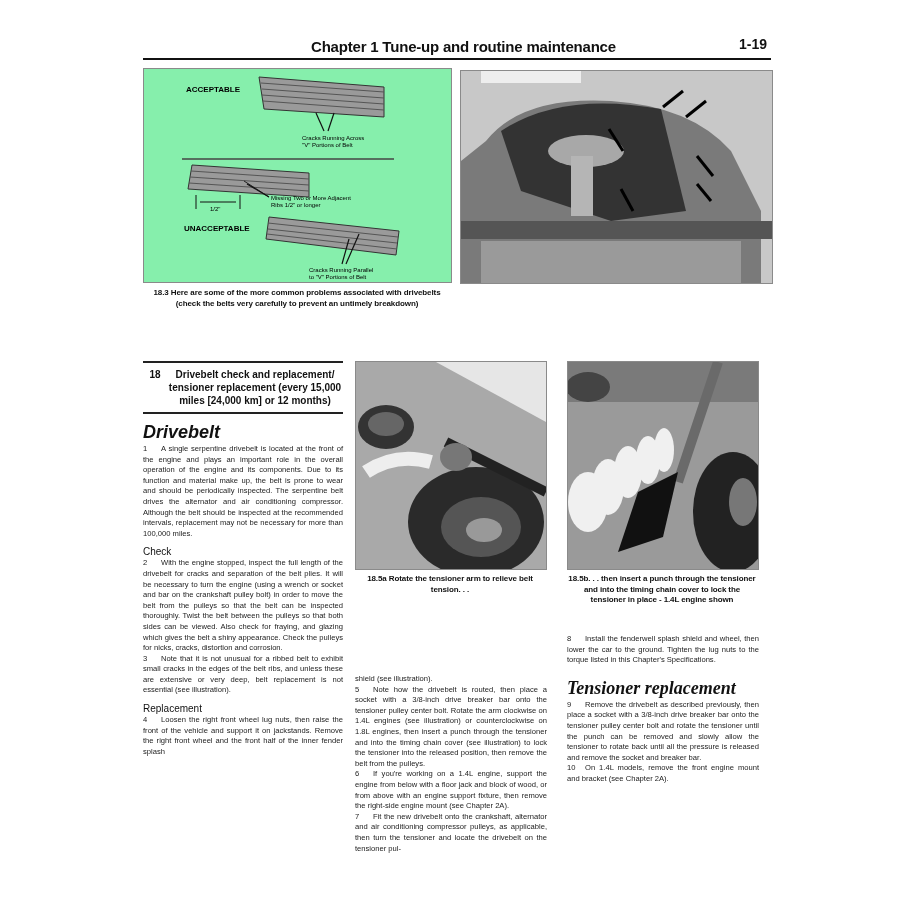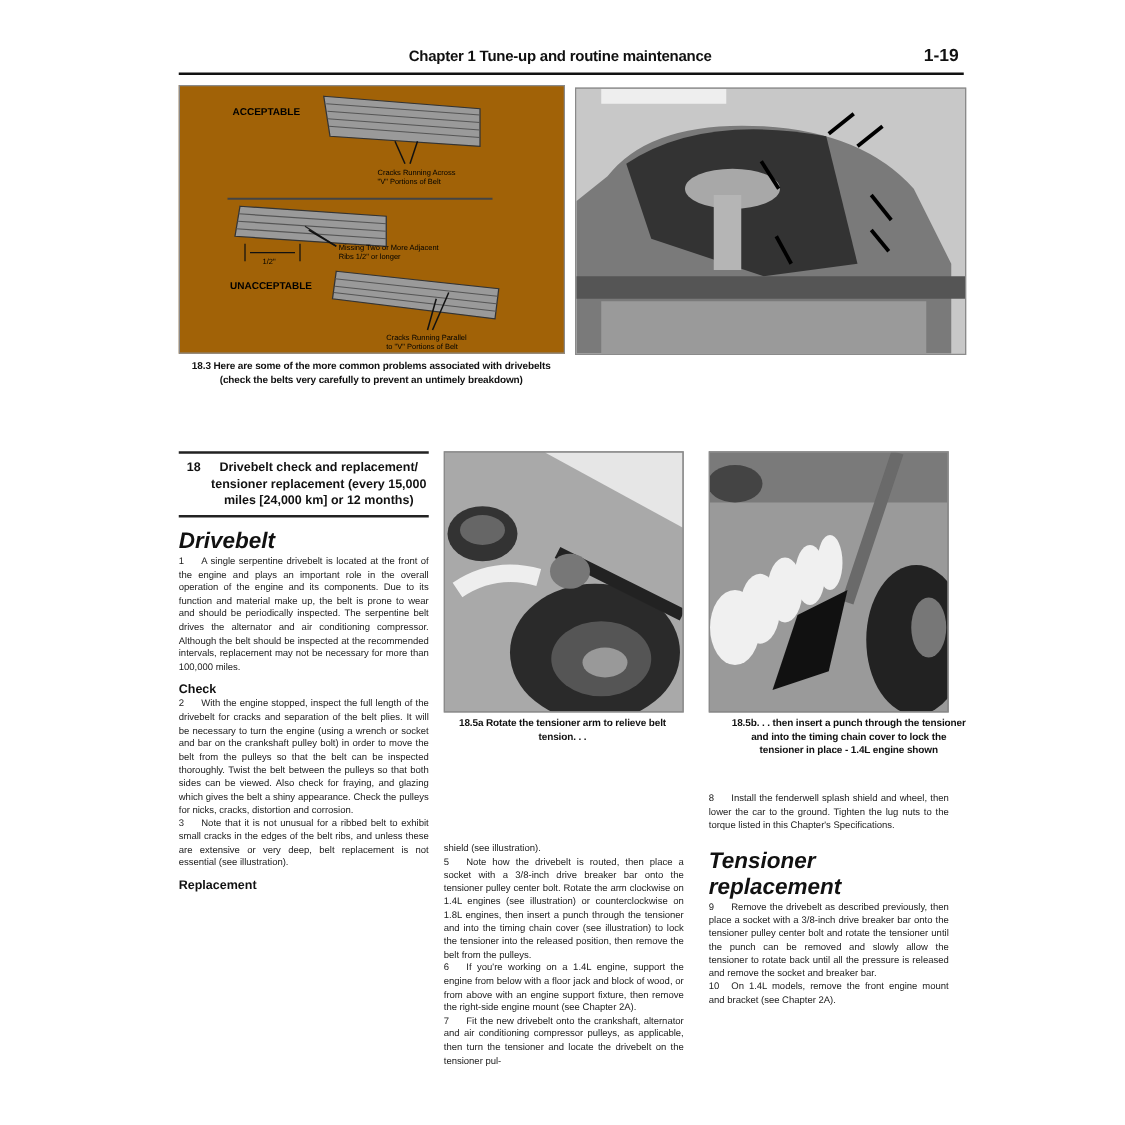"Chapter 1 Tune-up and routine" .rh-title { font-size: 12px -> 15px; left: 184px -> 168px }
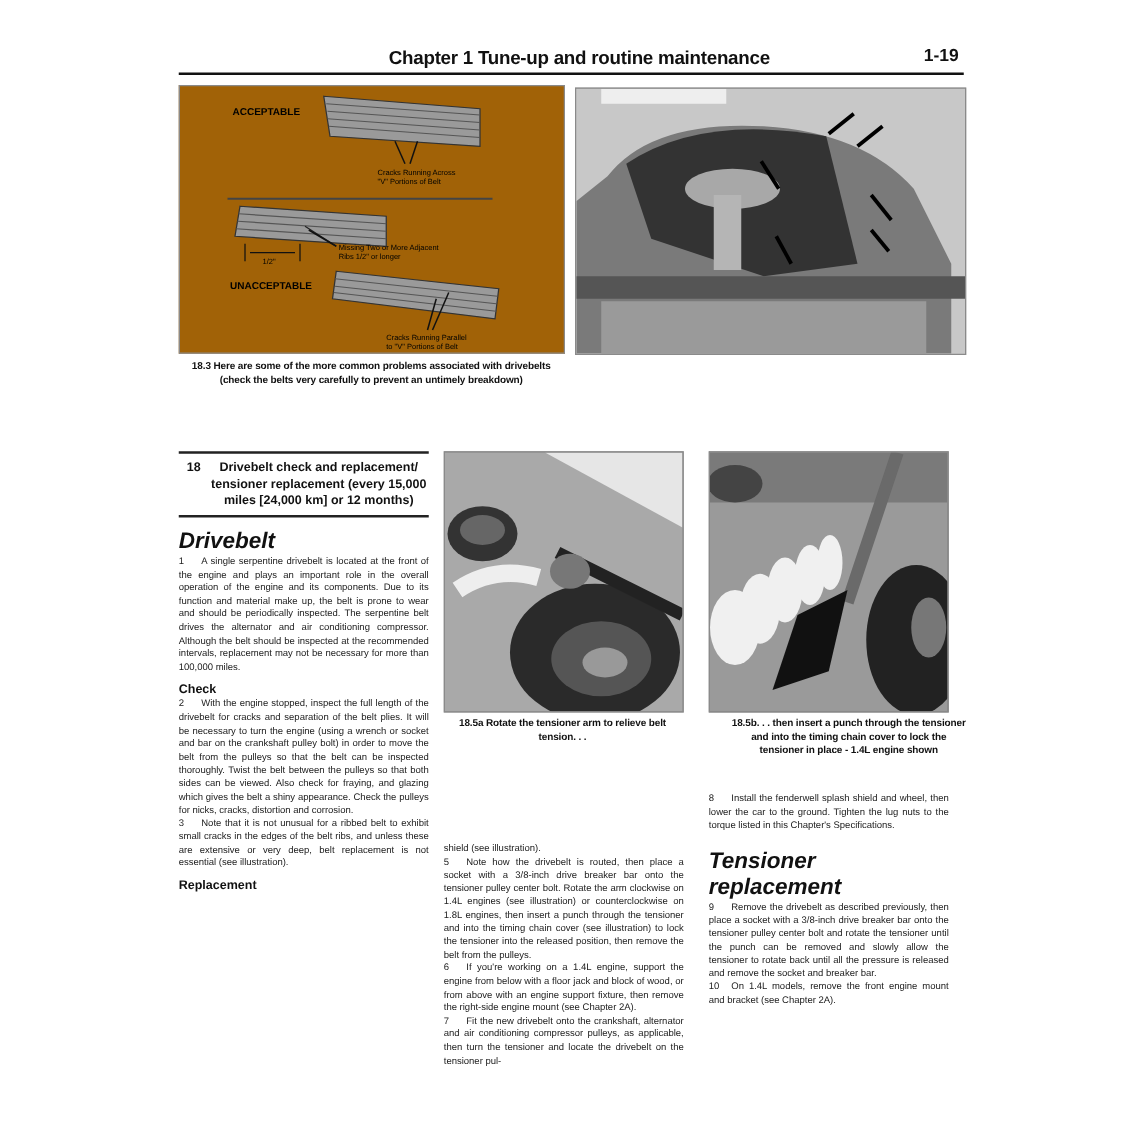"ACCEPTABLE" .fig { background: #a16207 -> #86efac }
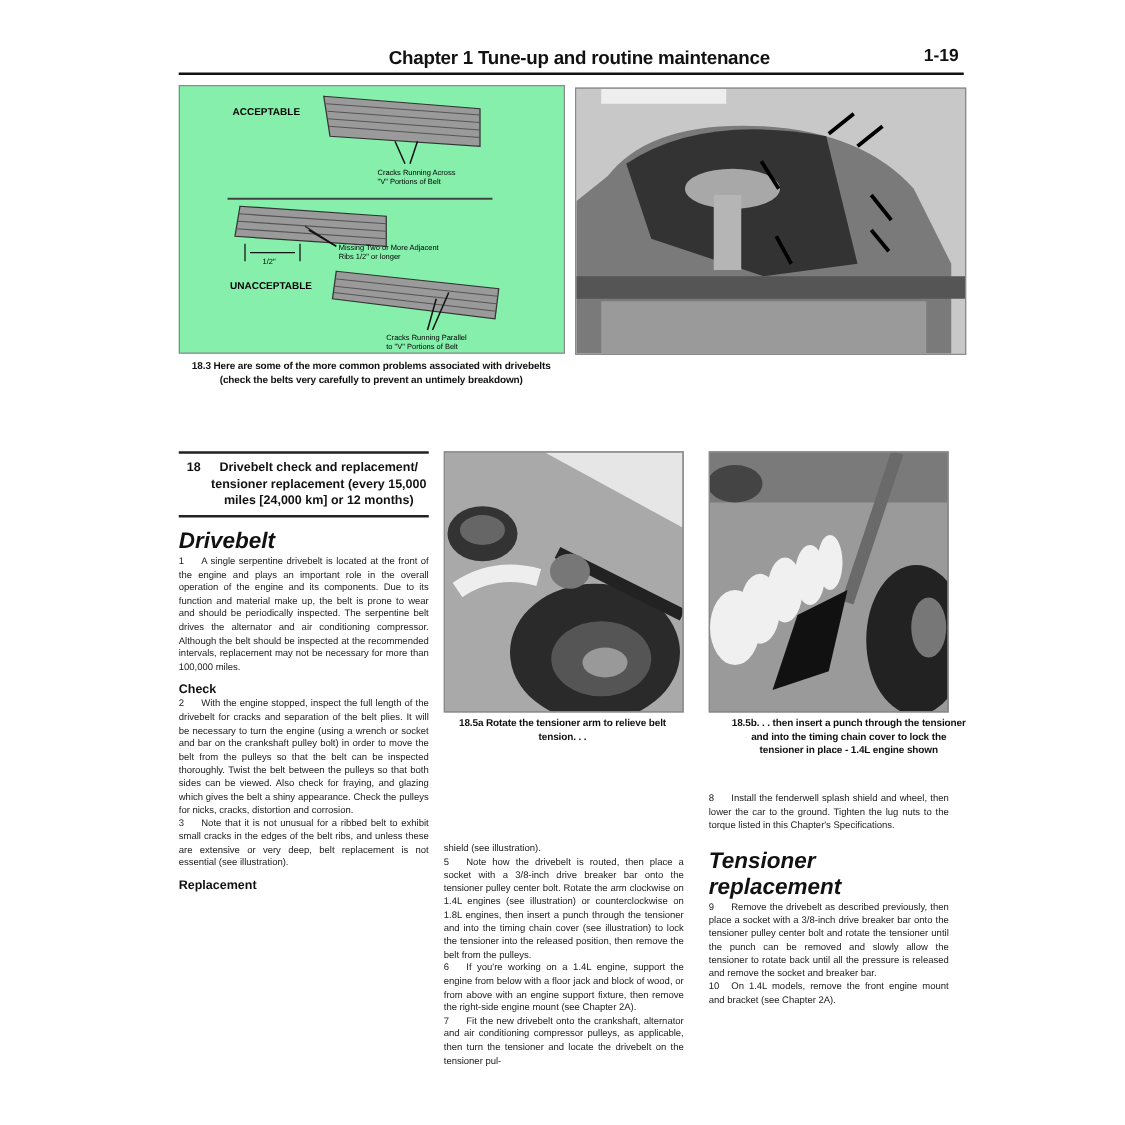"Check" .subhead { font-weight: bold -> normal }
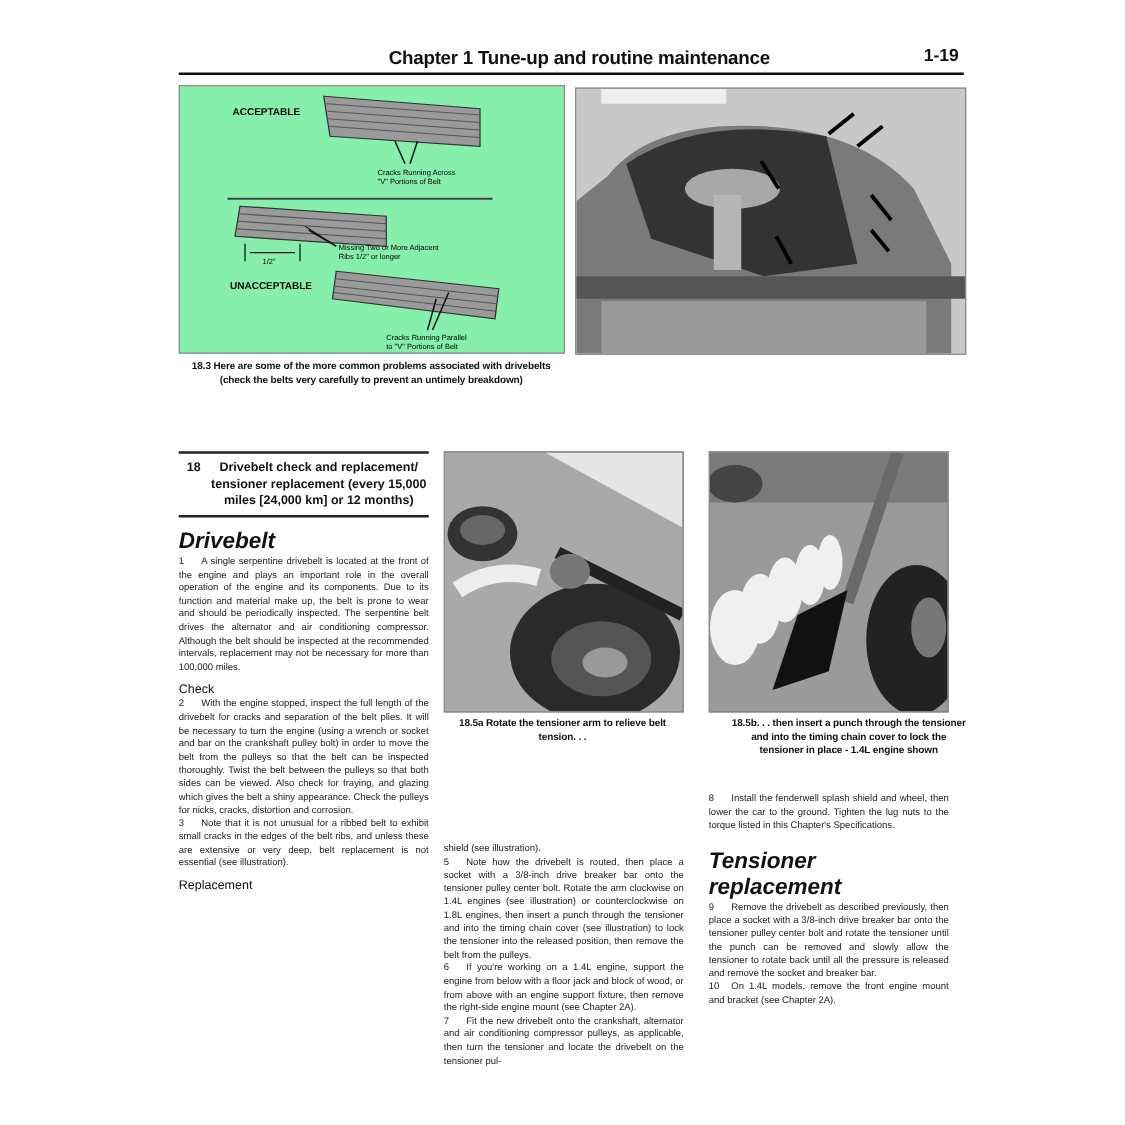"18.5b. . . then insert" div.caption { left: 584px -> 567px }
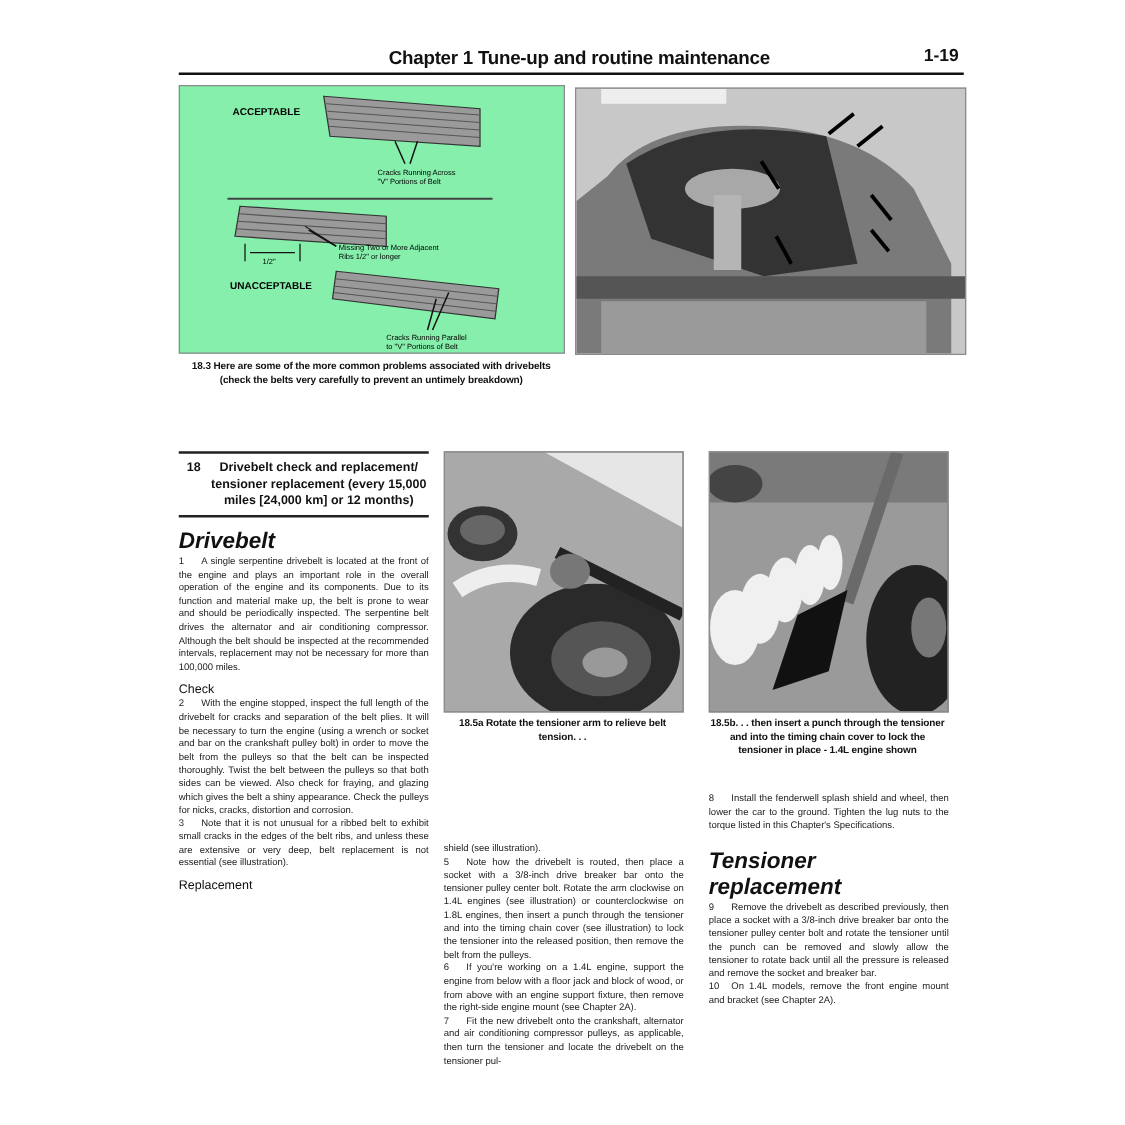"Tensioner replacement" div.subhead-it { font-family: none -> Liberation Serif, serif }
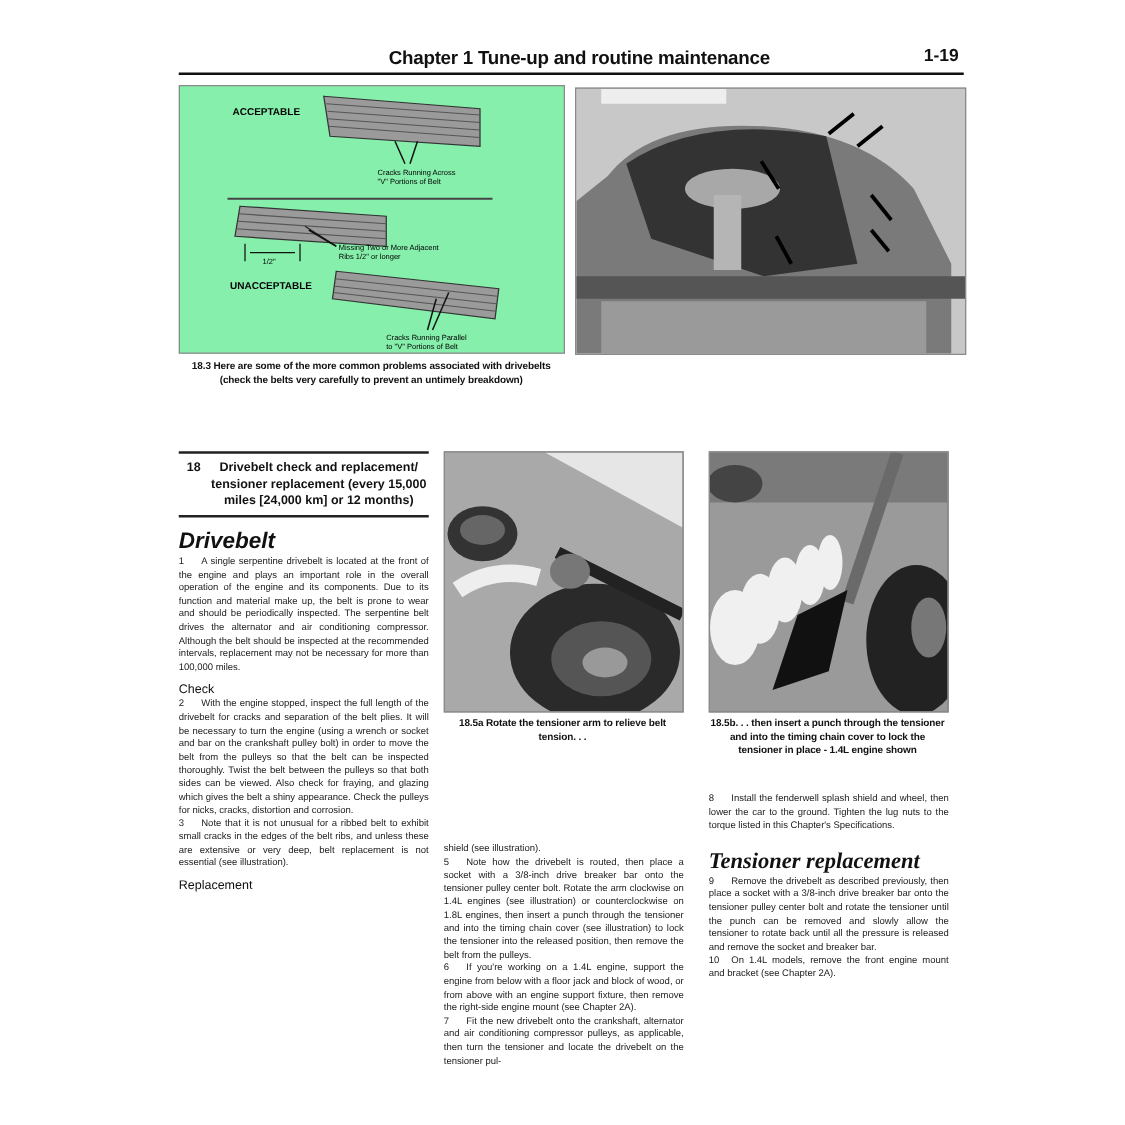"4 Loosen the right front" div.body-text { html: none -> <div><span>4</span><span>Loosen the right front wheel lug nuts, then raise the front of the vehicle and support it on jackstands. Remove the right front wheel and the front half of the inner fender splash</span></div> }
